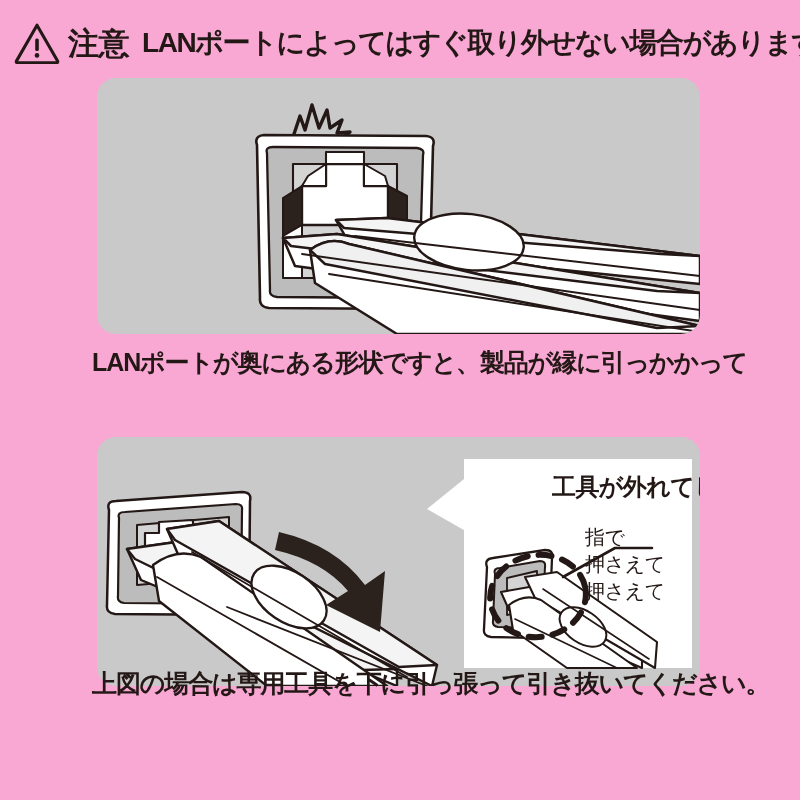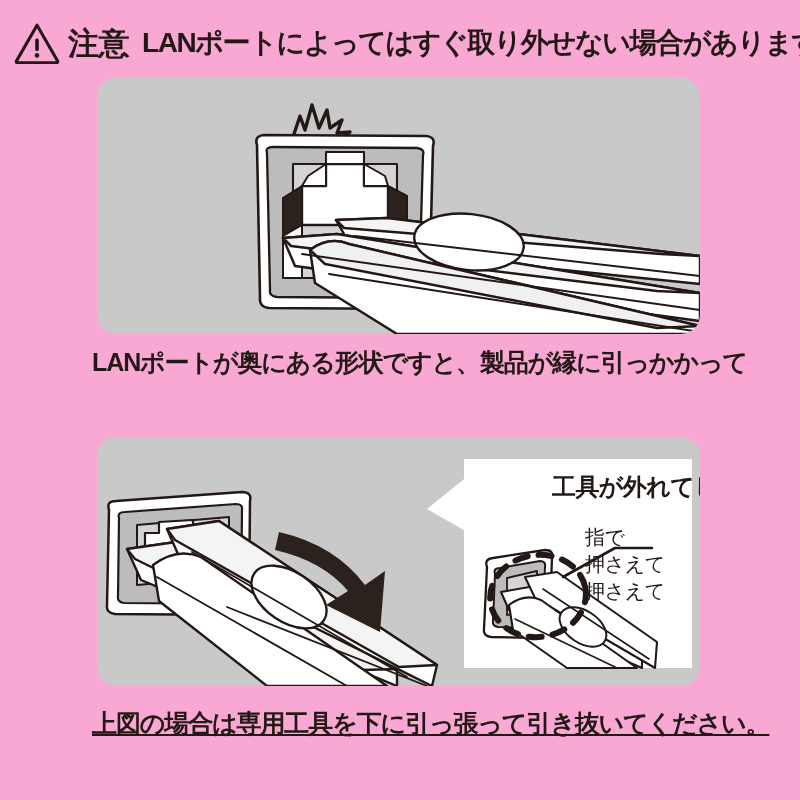"上図の場合は専用工具を下に引っ張って引き抜いてください。" #caption-two { text-decoration: underline -> none; top: 705px -> 665px }
